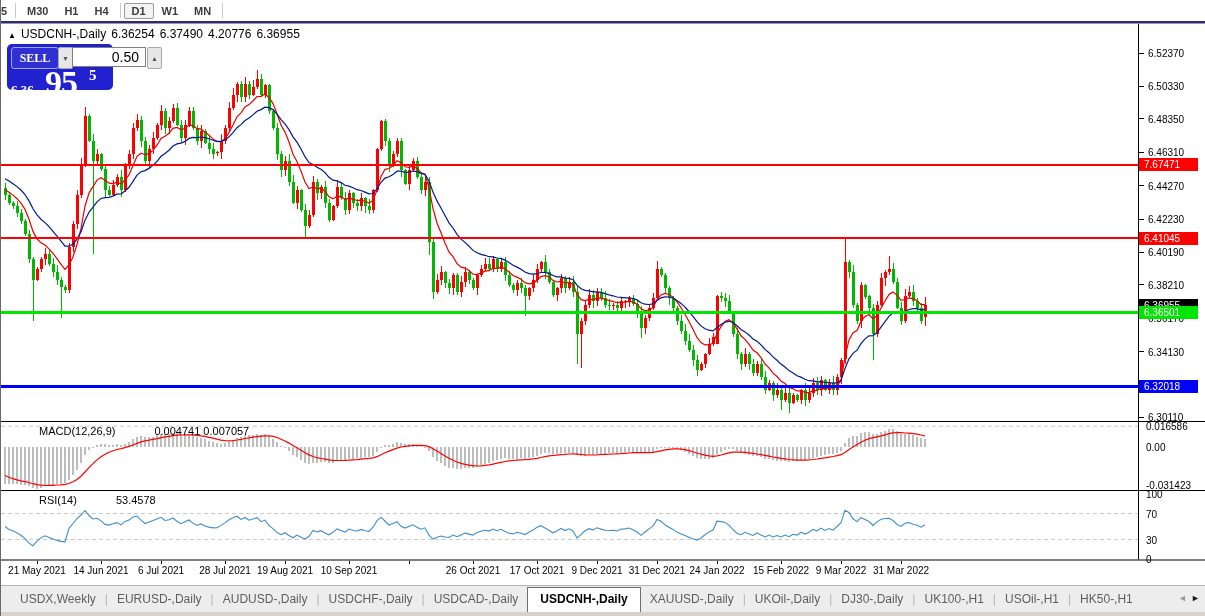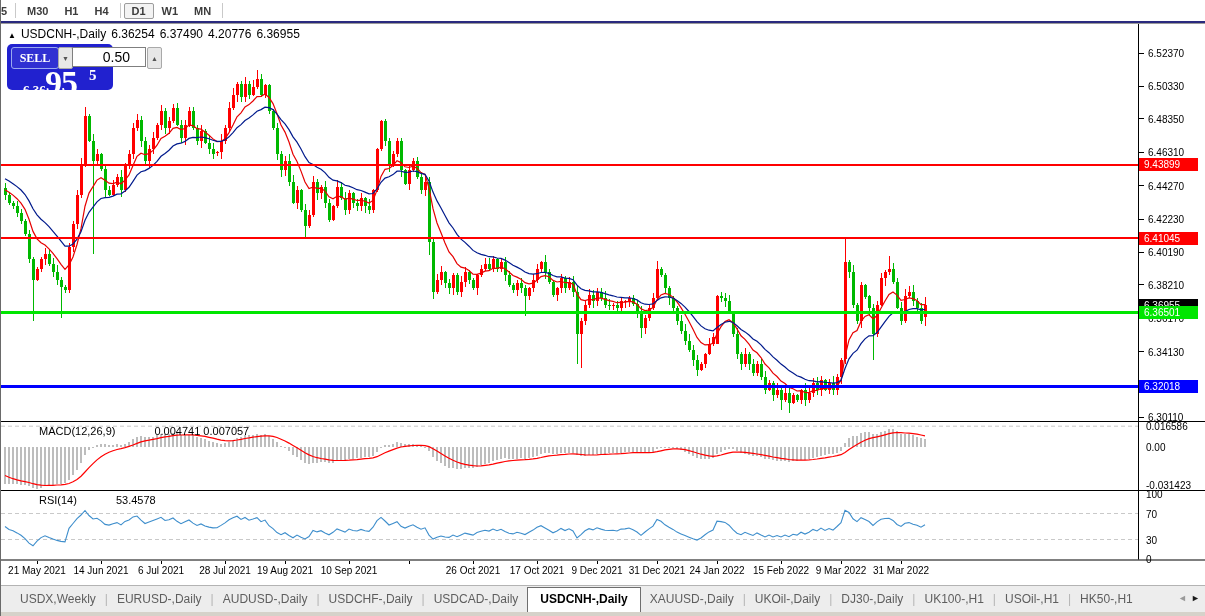"0.50" .spin-box { padding-right: 15px -> 6px }
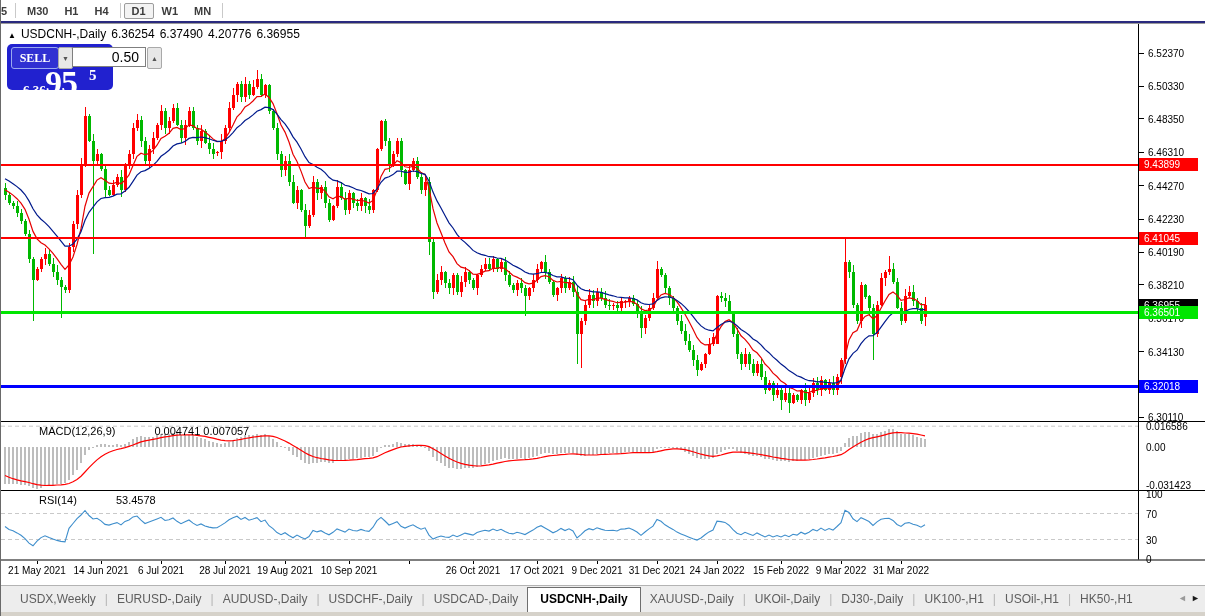"6.36" div.tp-small { left: 16px -> 4px }
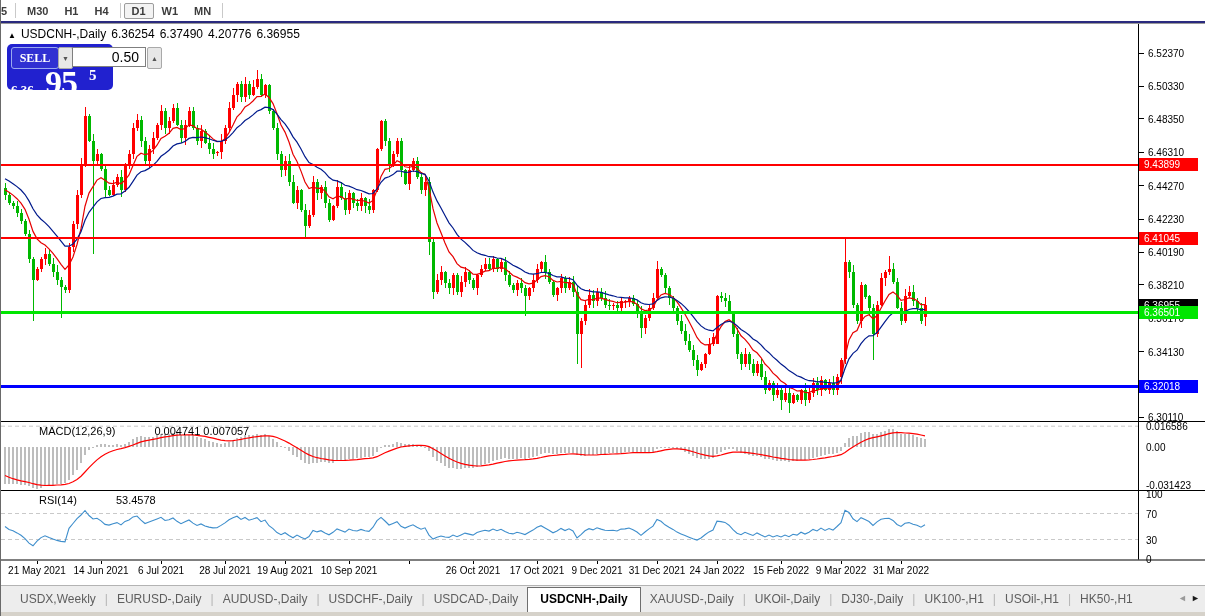"9.43899" div.badge { text: 9.43899 -> 7.67471 }
